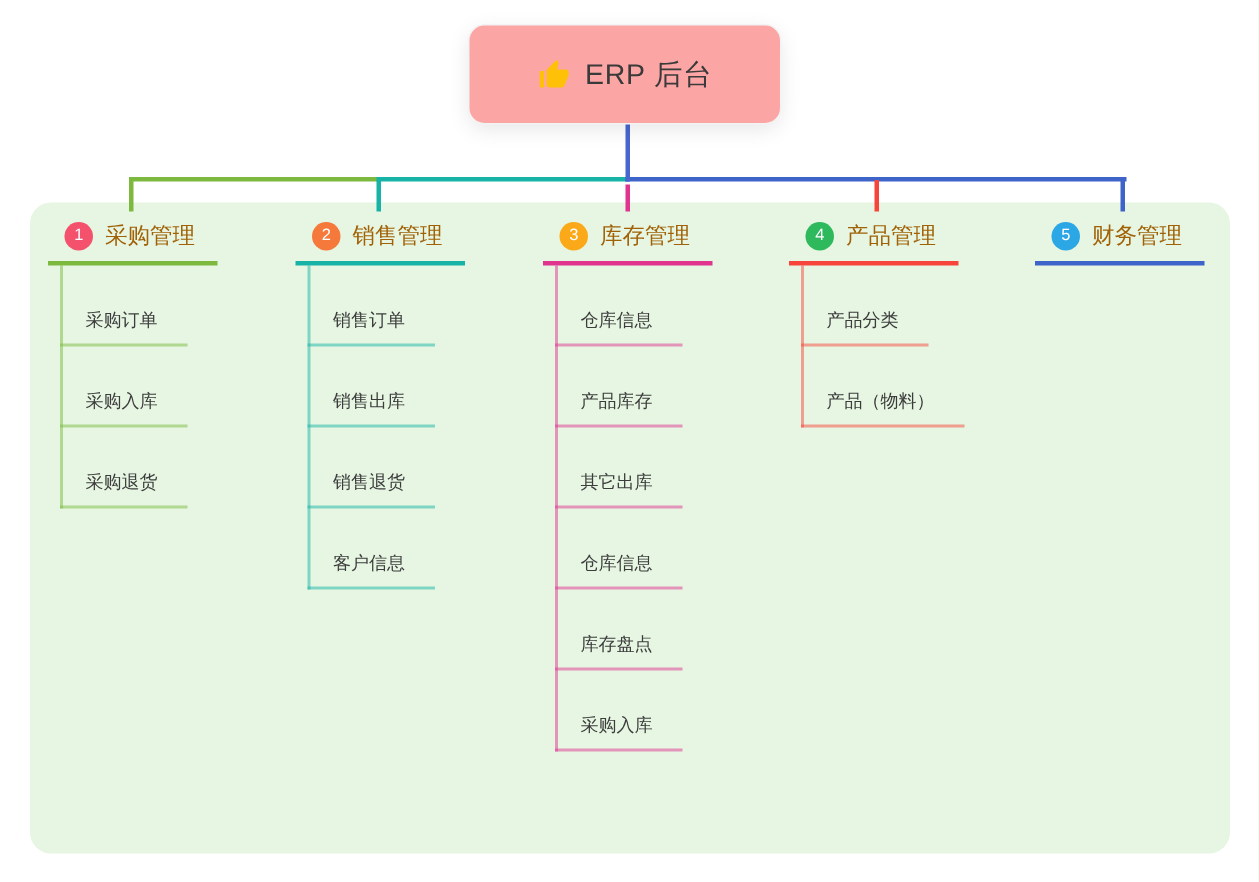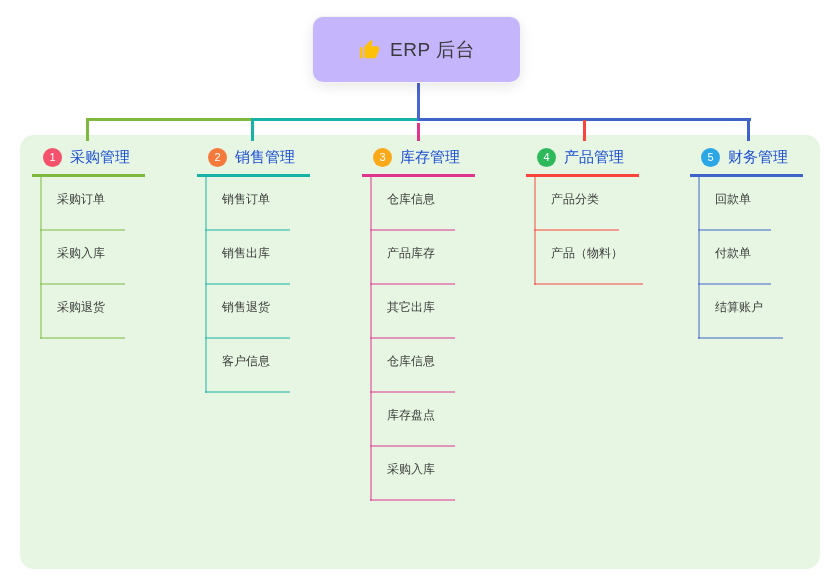"ERP 后台" .root-card { background: #c4b5fd -> #fca5a5 }
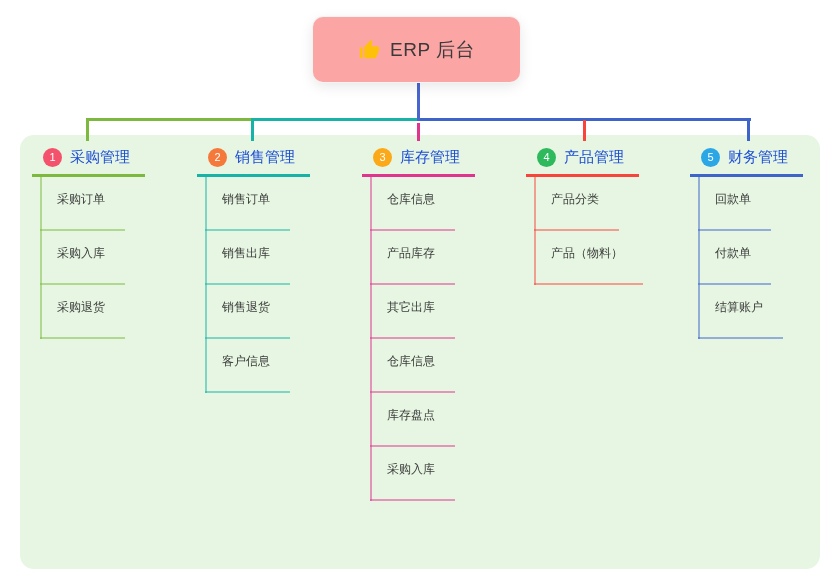"采购管理" .branch-label { color: #1d4ed8 -> #a16207 }
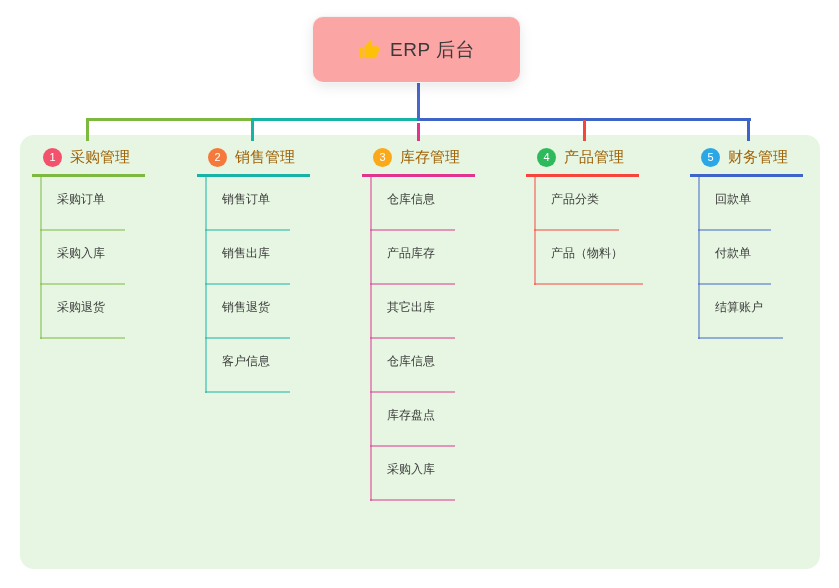"采购订单" .item { padding: 0 20px 21px 17px -> 0 20px 7px 17px }
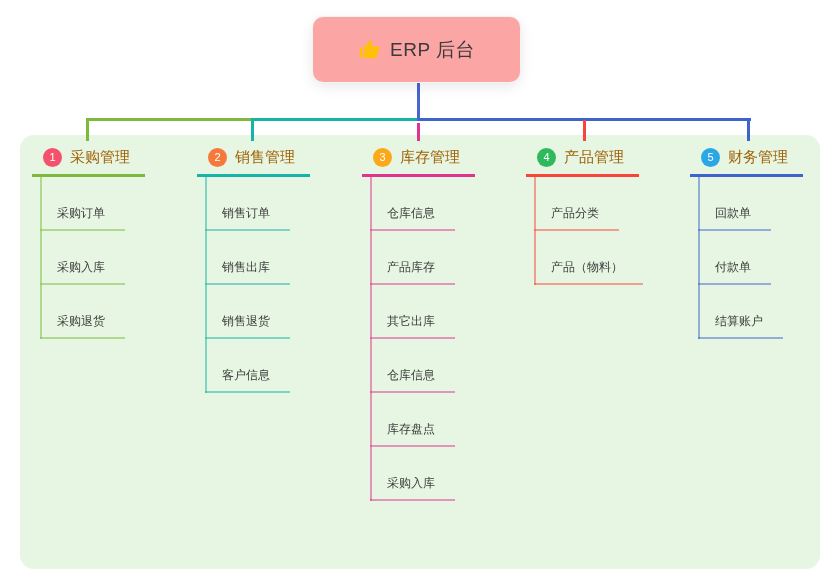"回款单" div.items { html: <div> <div>回款单</div> <div>付款单</div> <div>结算账户</div> </div> -> none }
